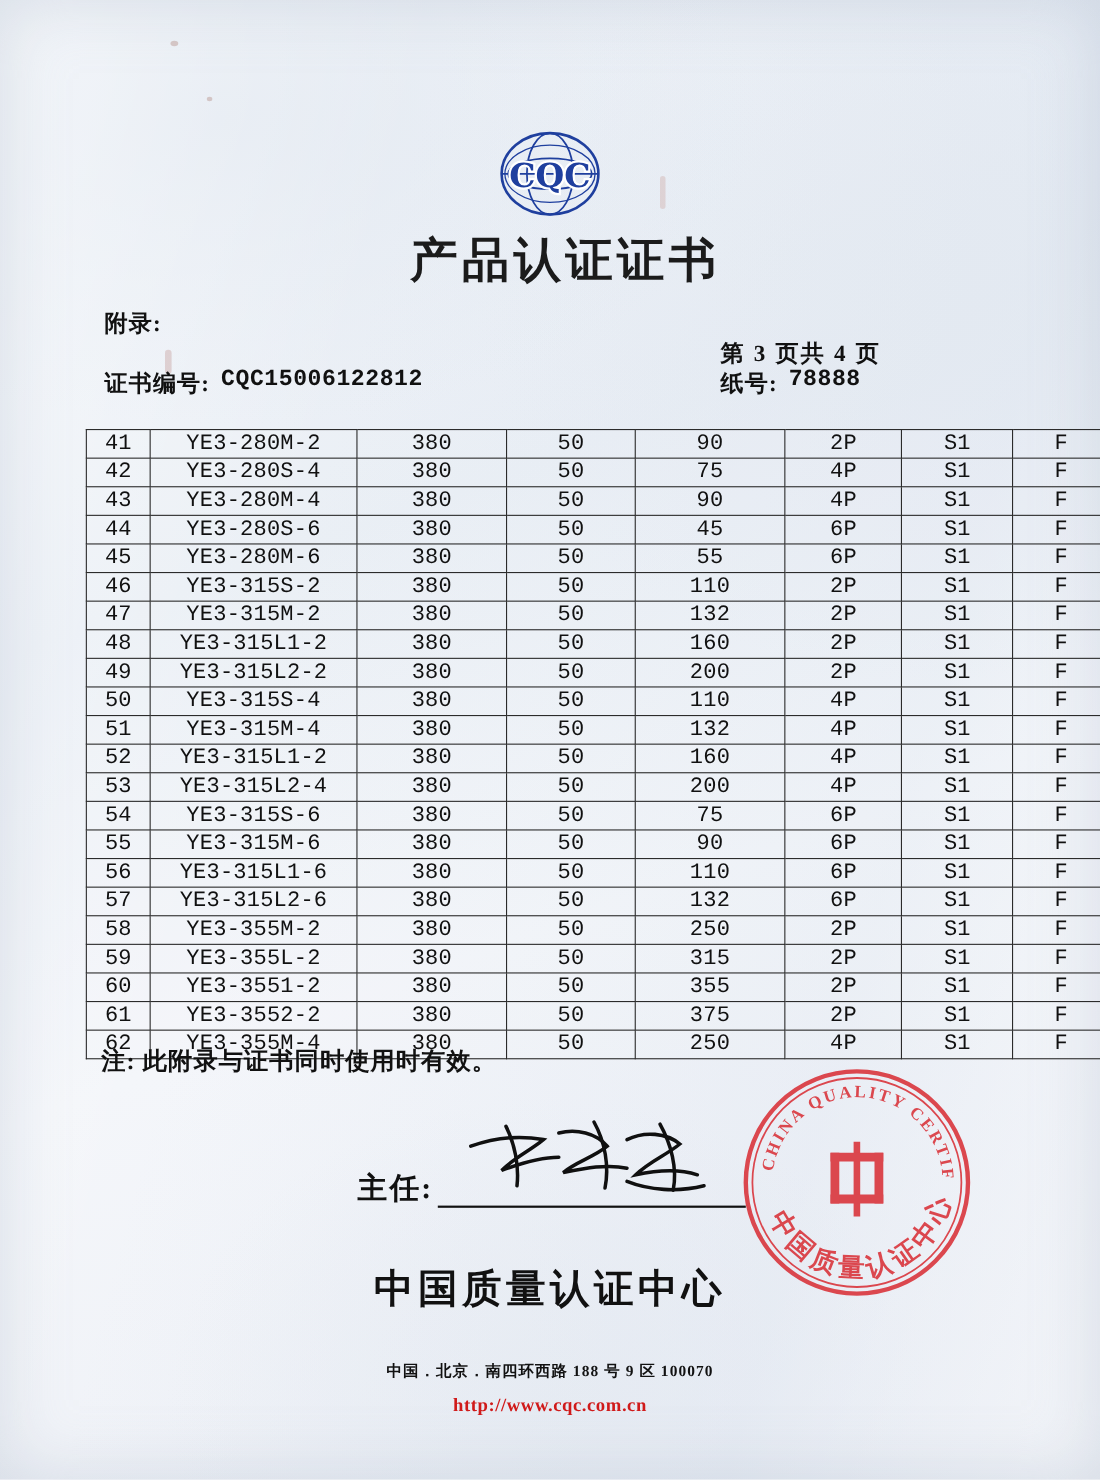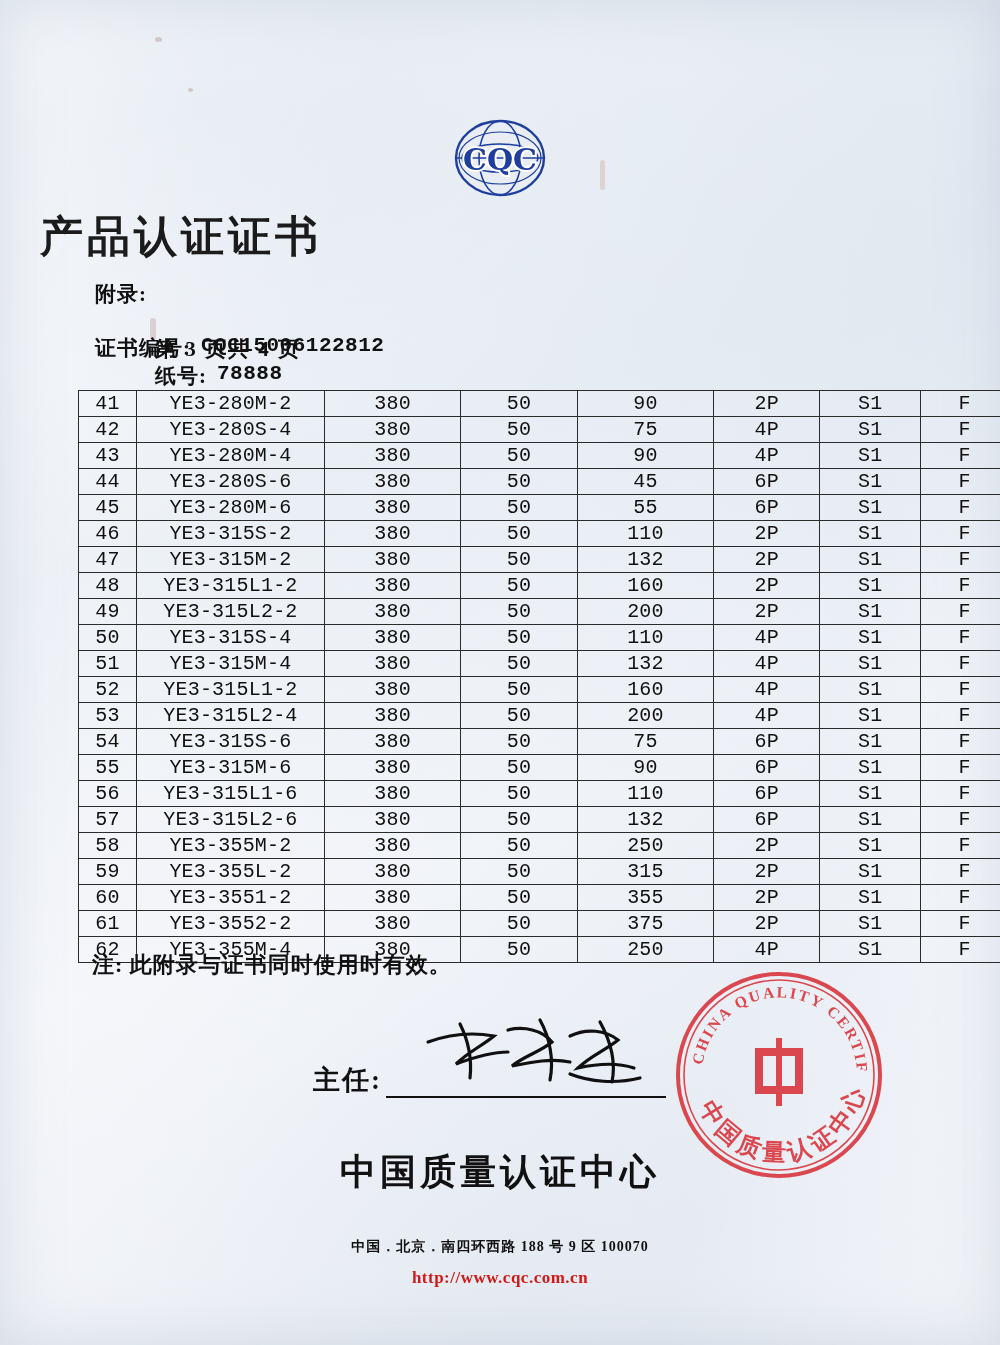"产品认证证书" .doc-title { left: 16px -> 4px; text-align: left -> center }
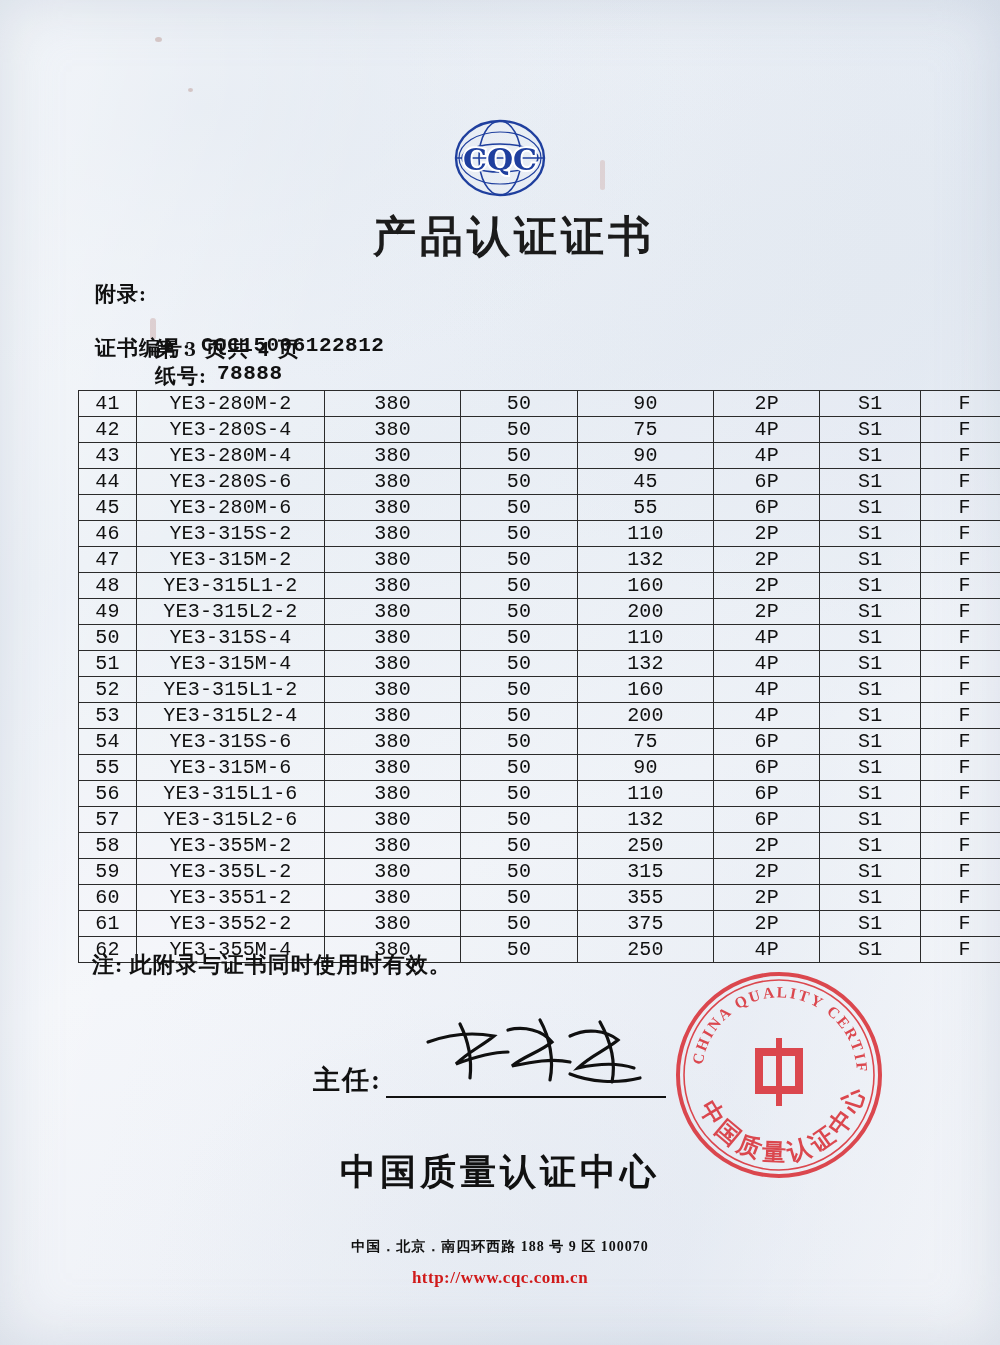"附录:" .hdr-row { flex-direction: column -> none }
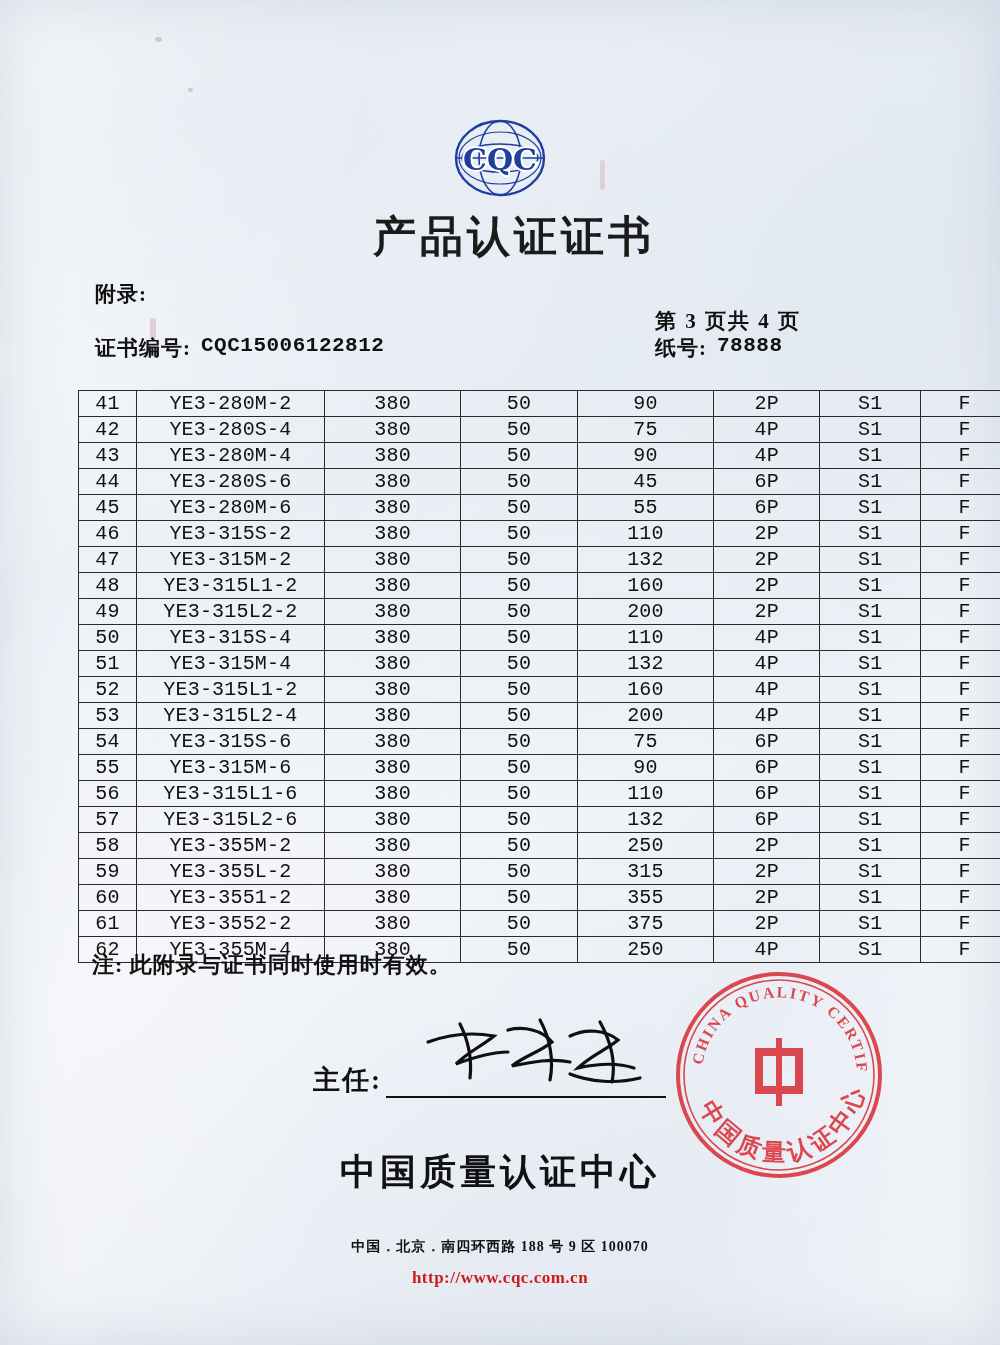"主任:" .sig-block { left: 313px -> 325px }
